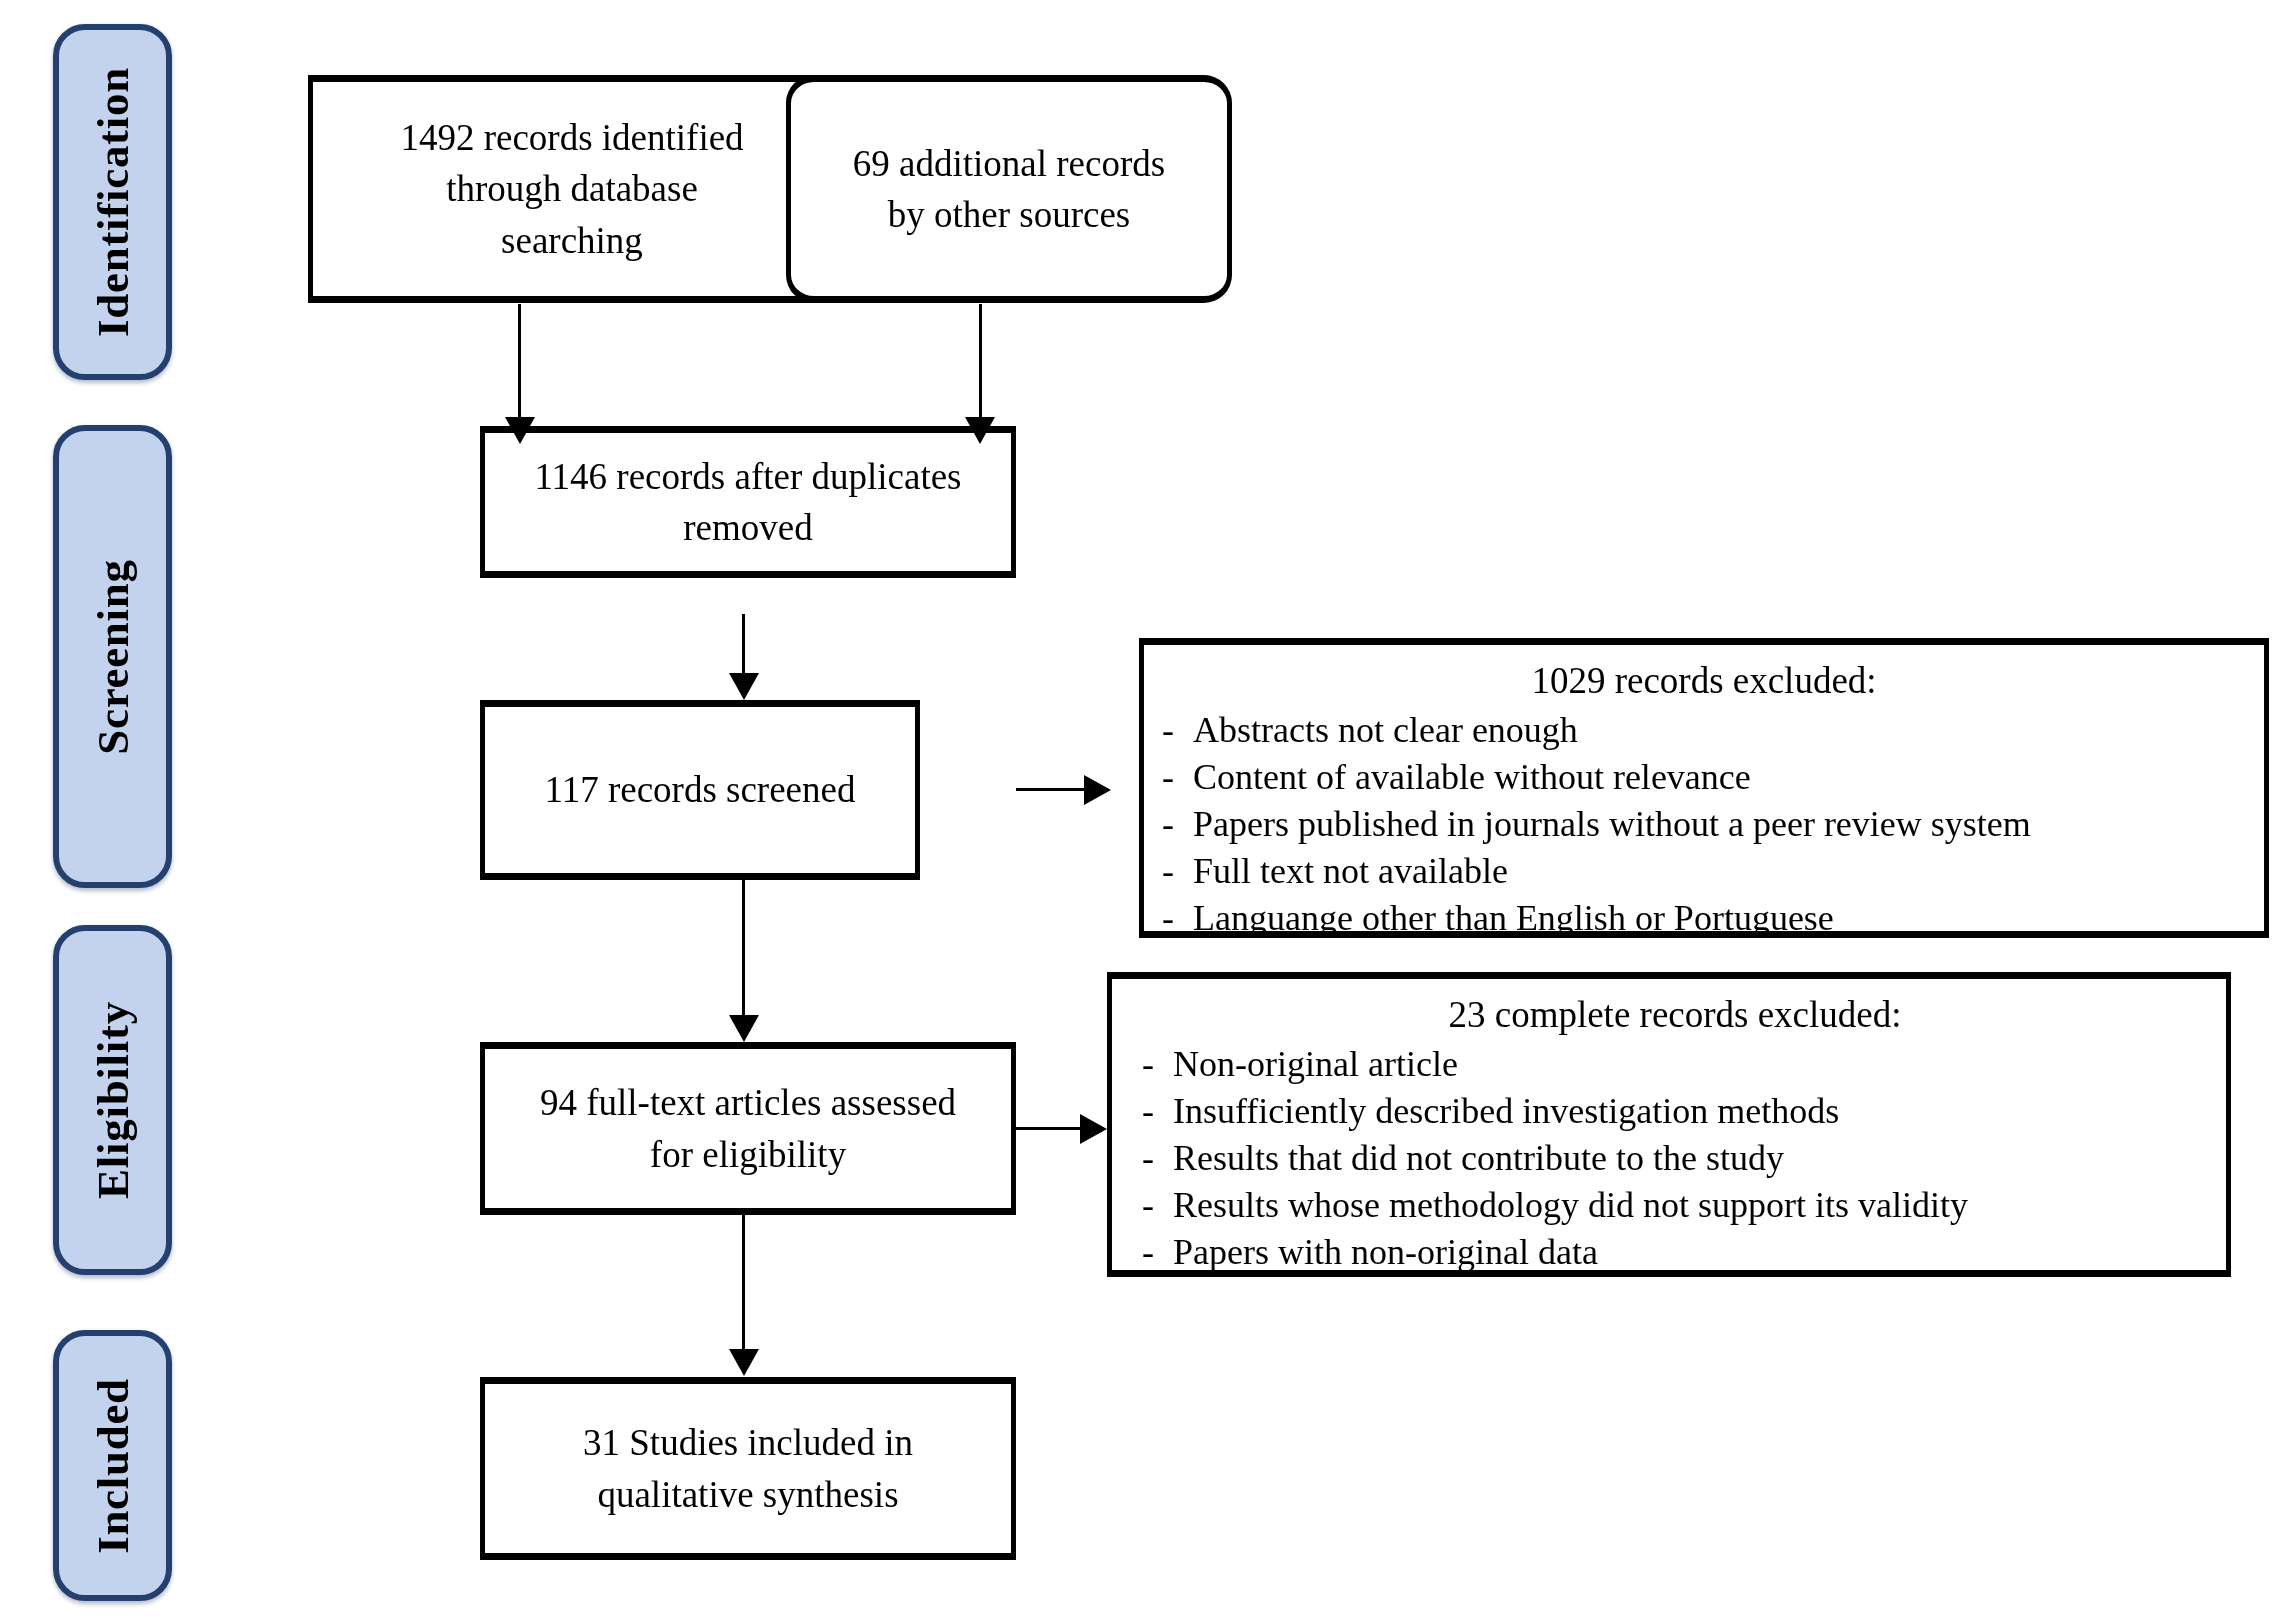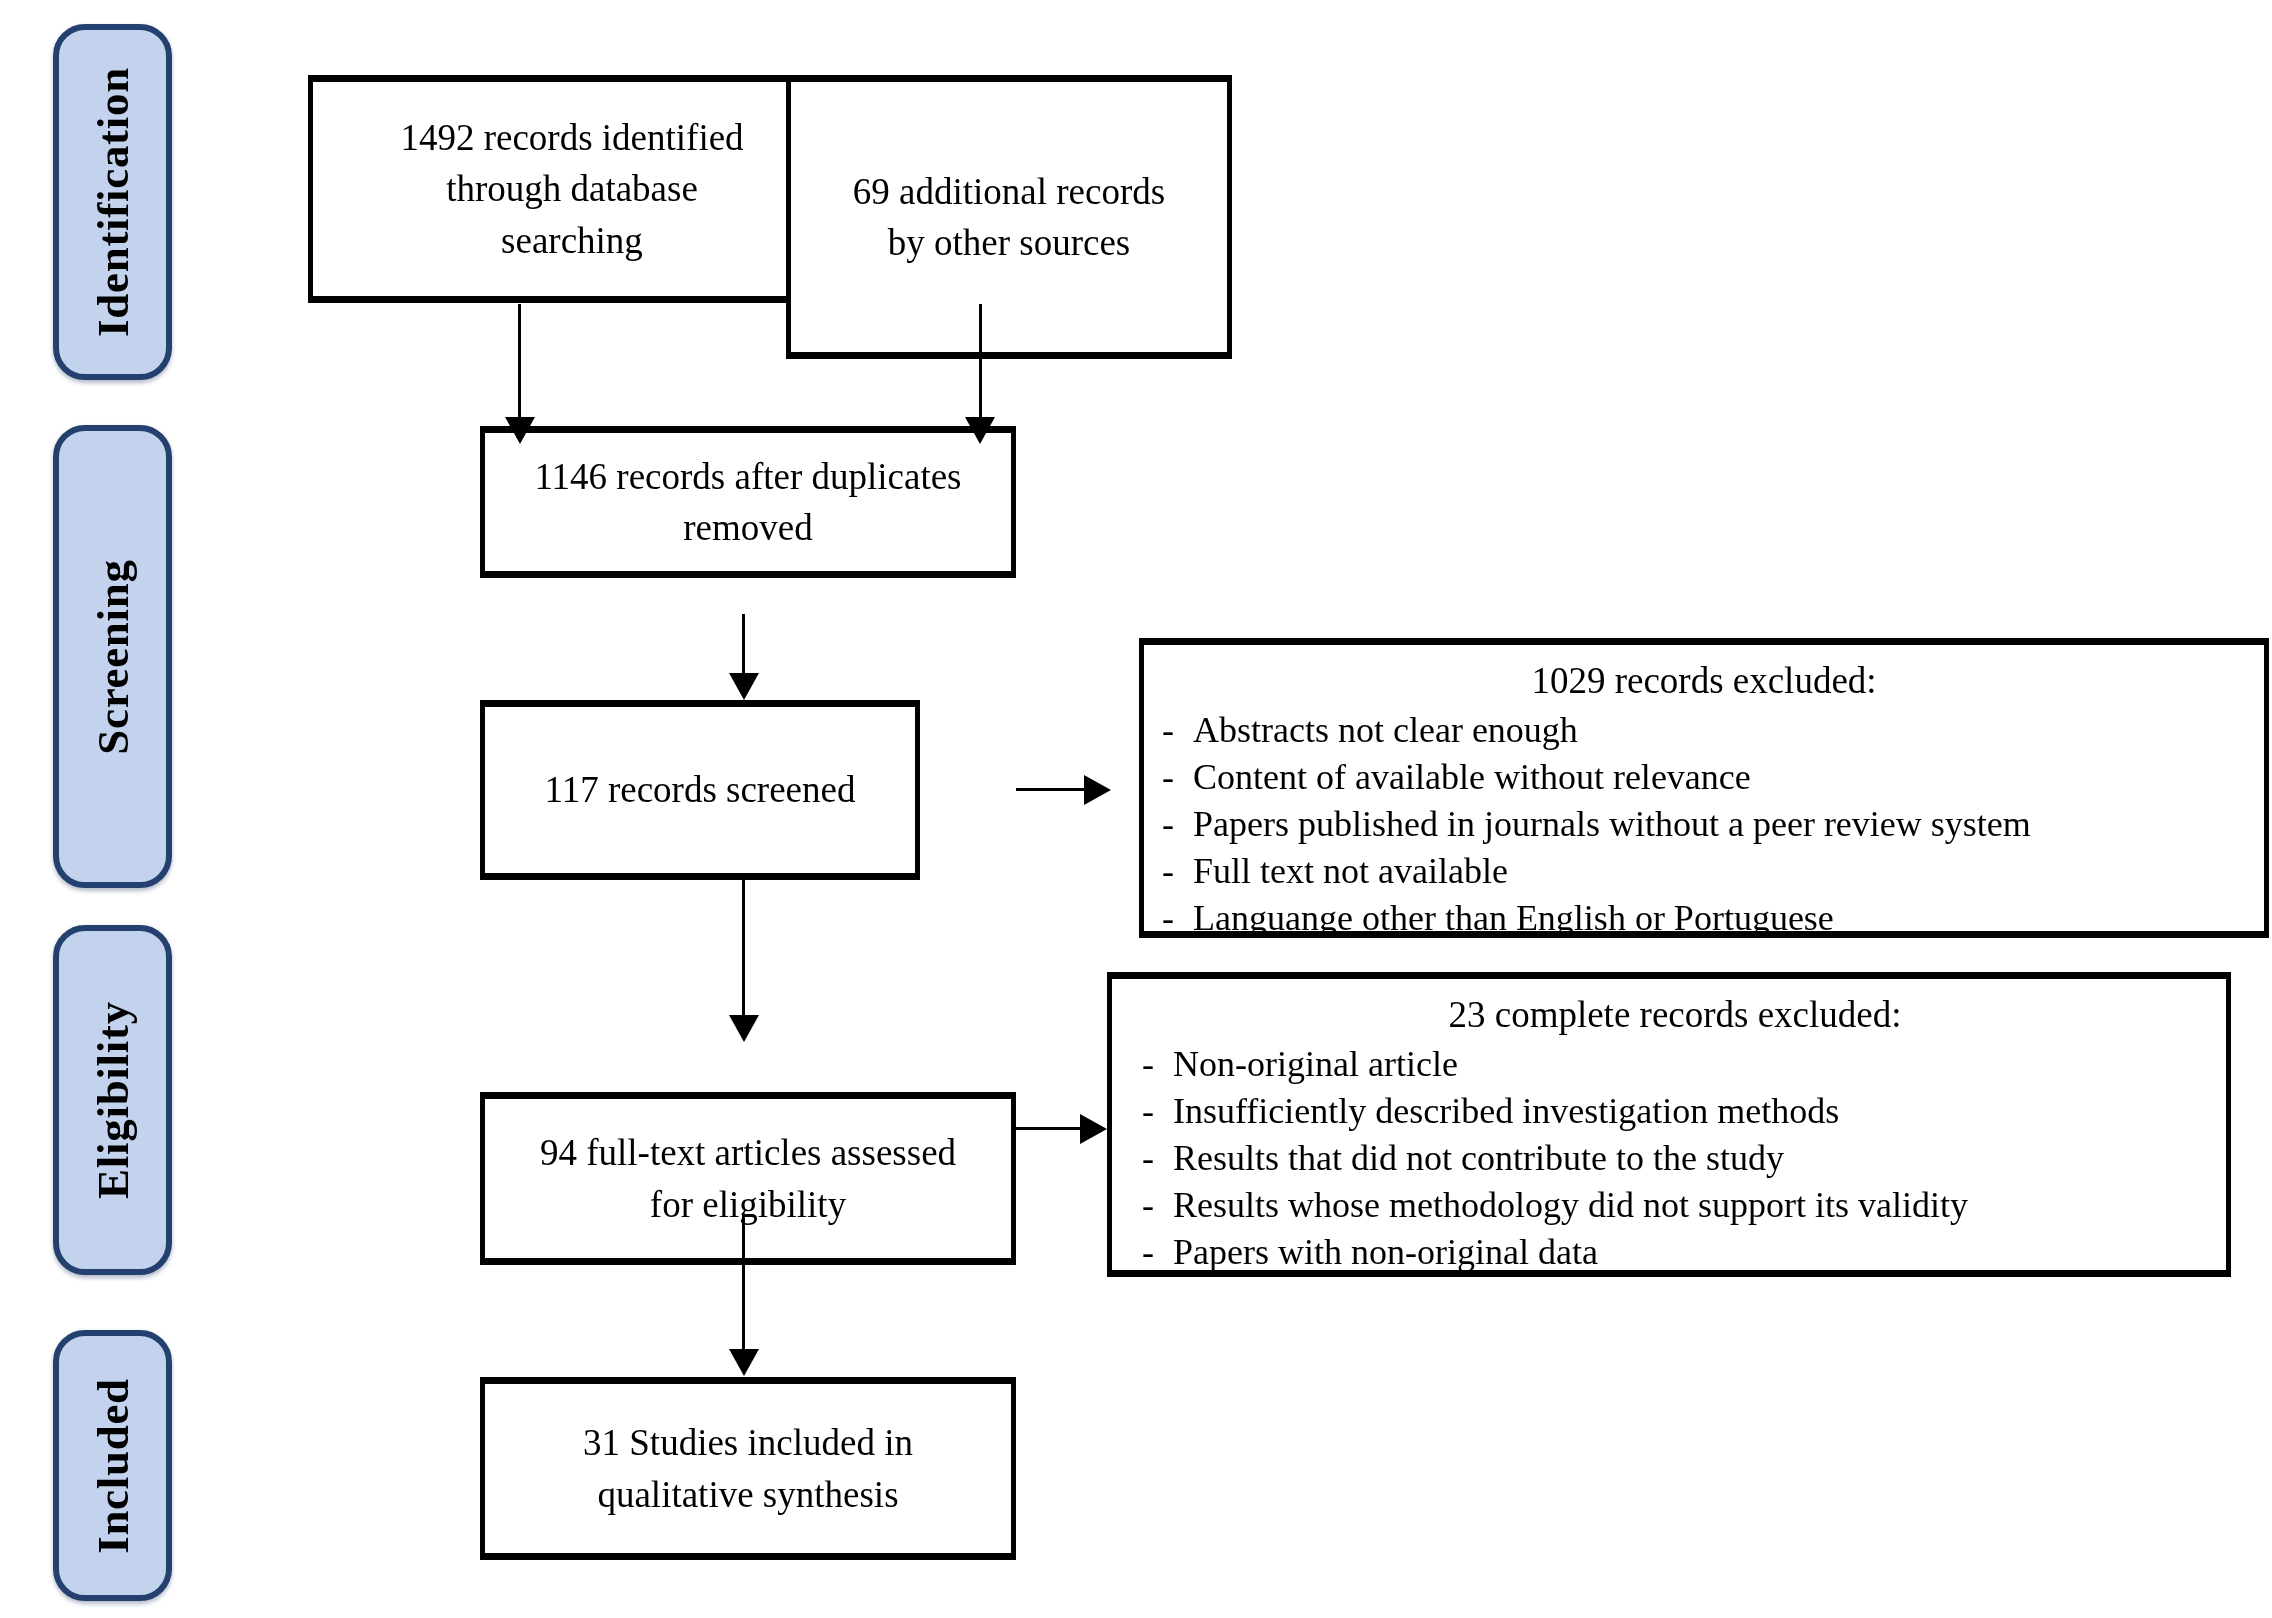"69 additional records" .box-other-sources { border-radius: none -> 28px; height: 284px -> 228px }
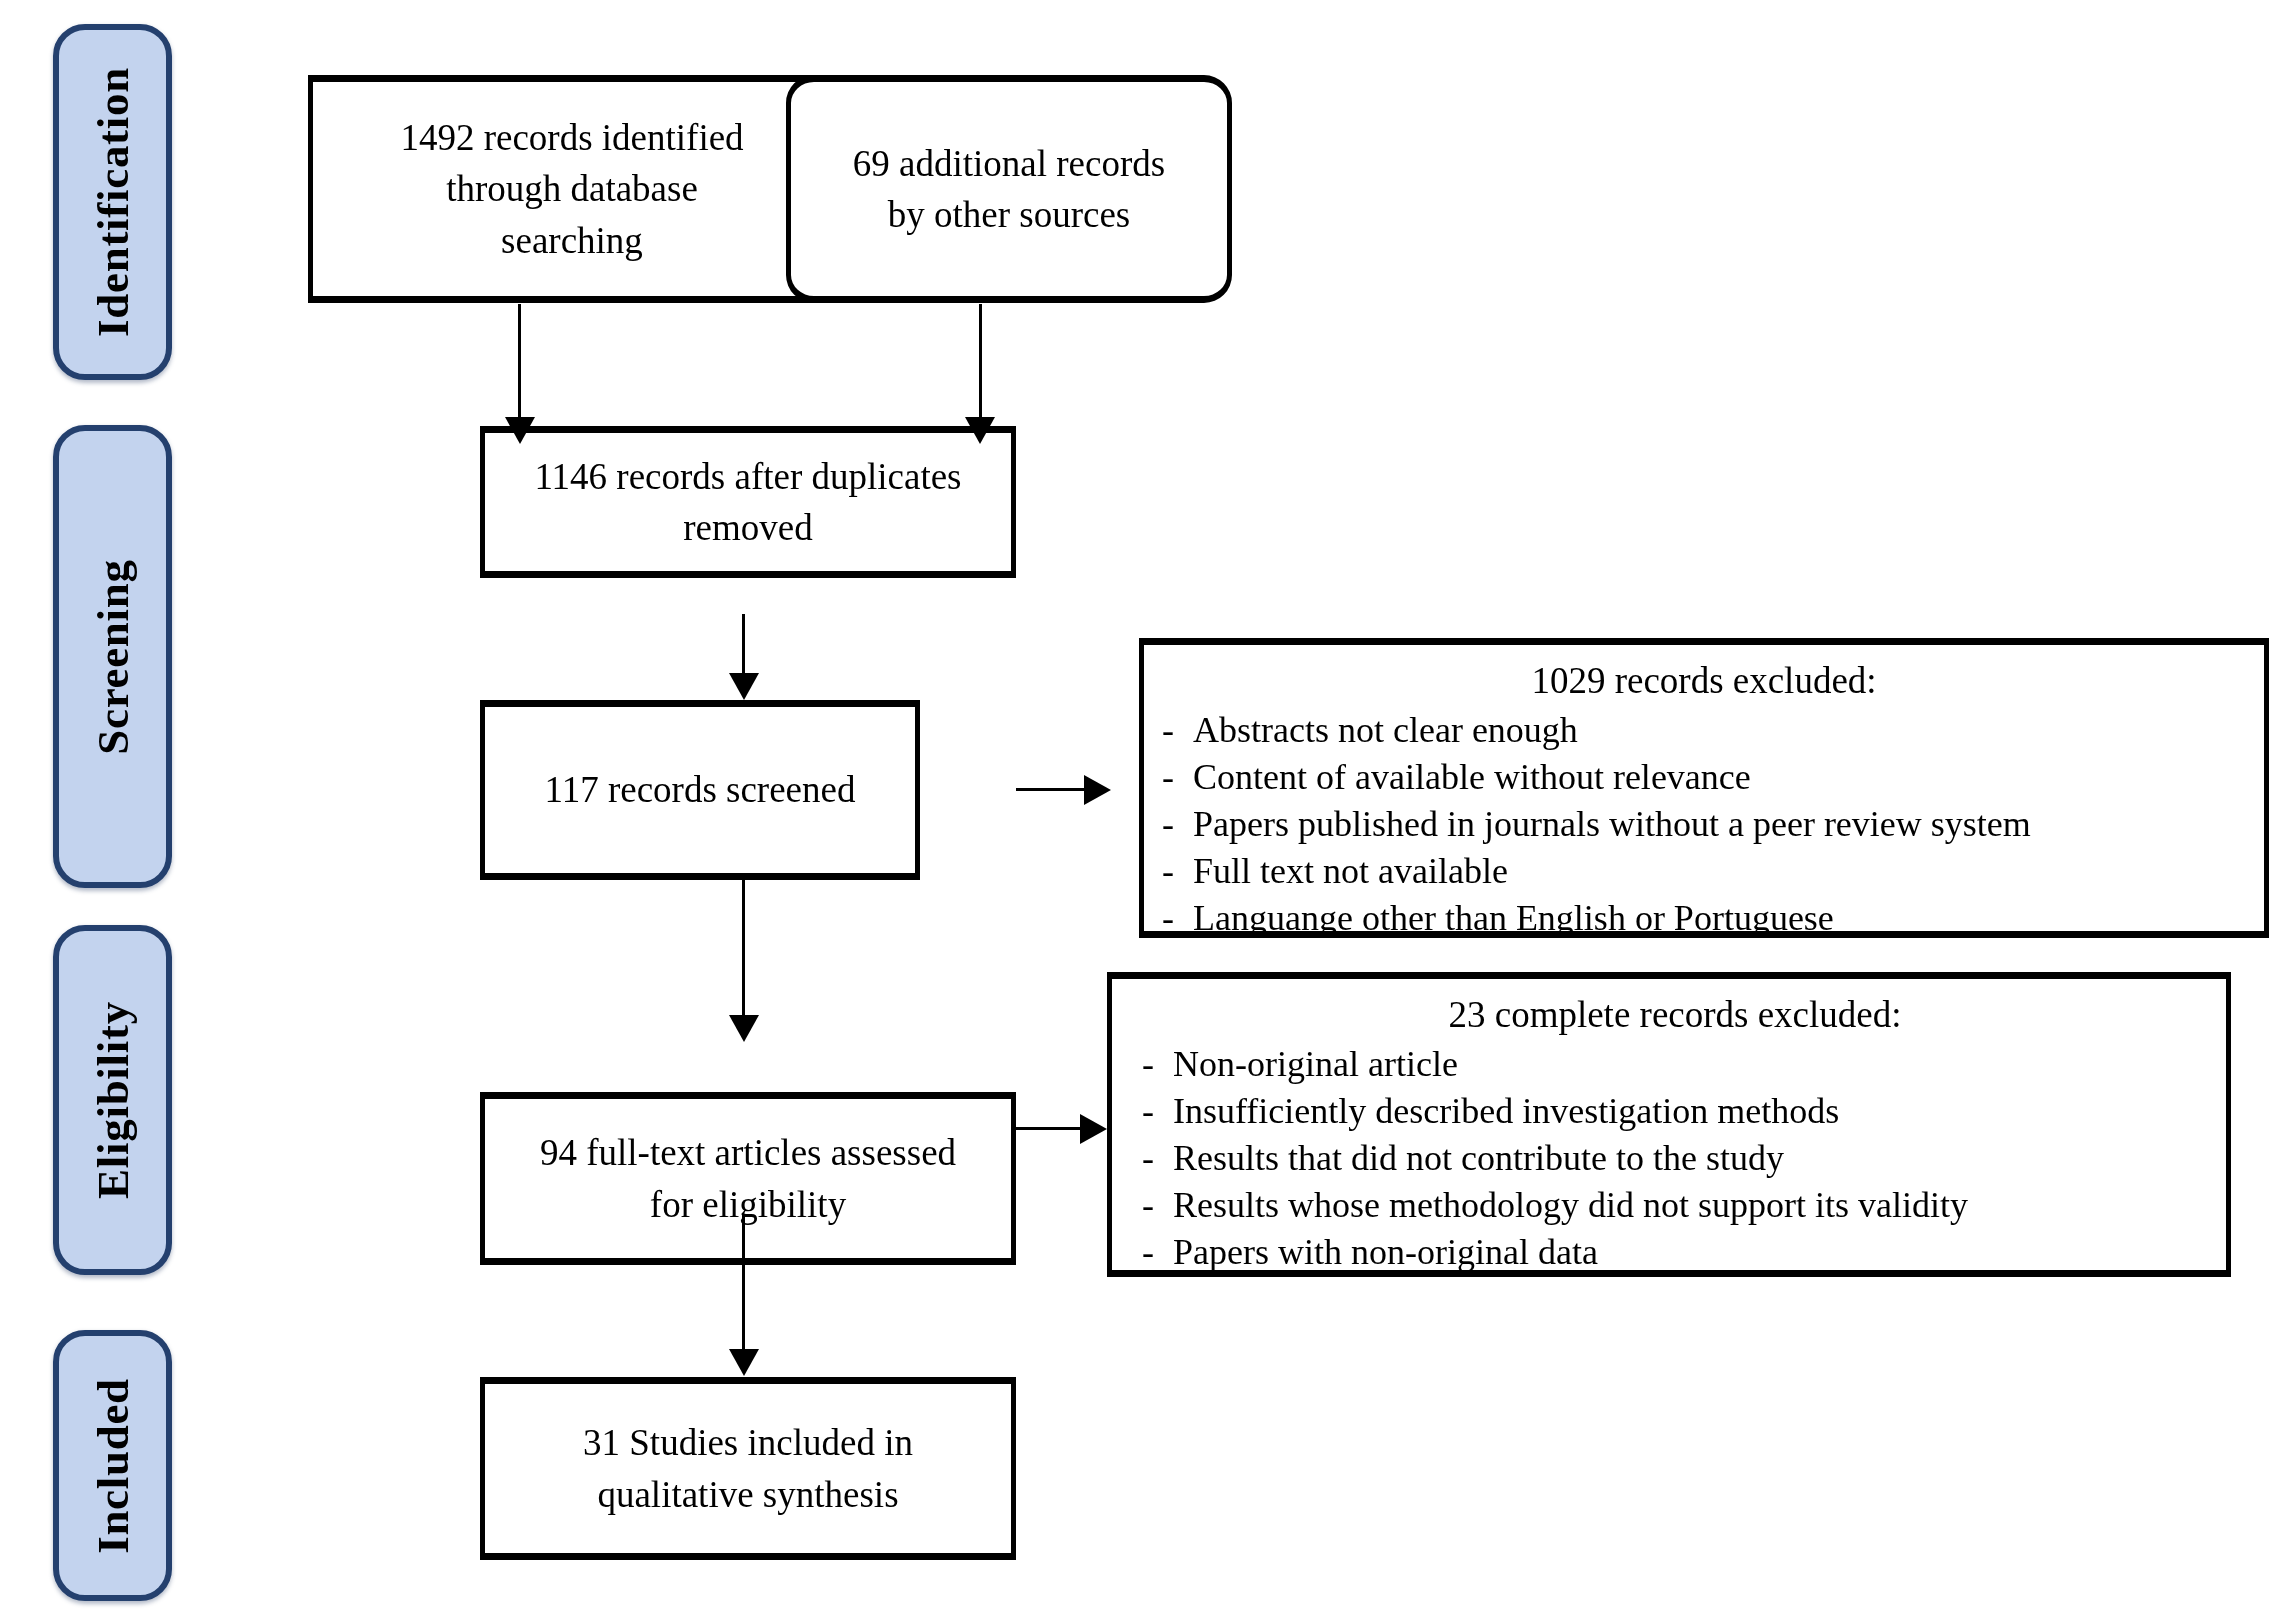"94 full-text articles assessed" .box-fulltext { top: 1092px -> 1042px }
